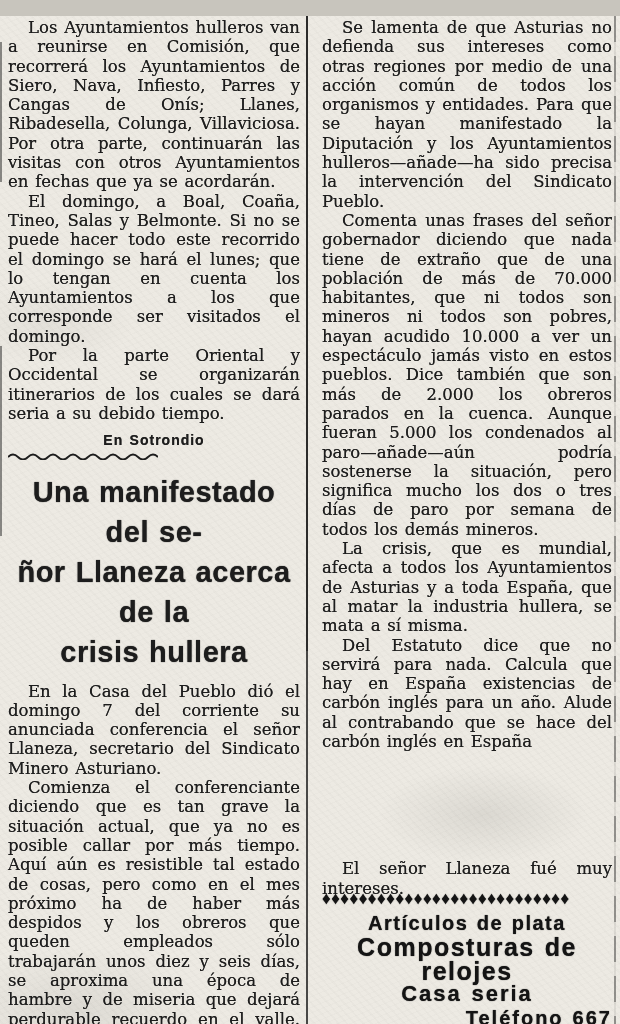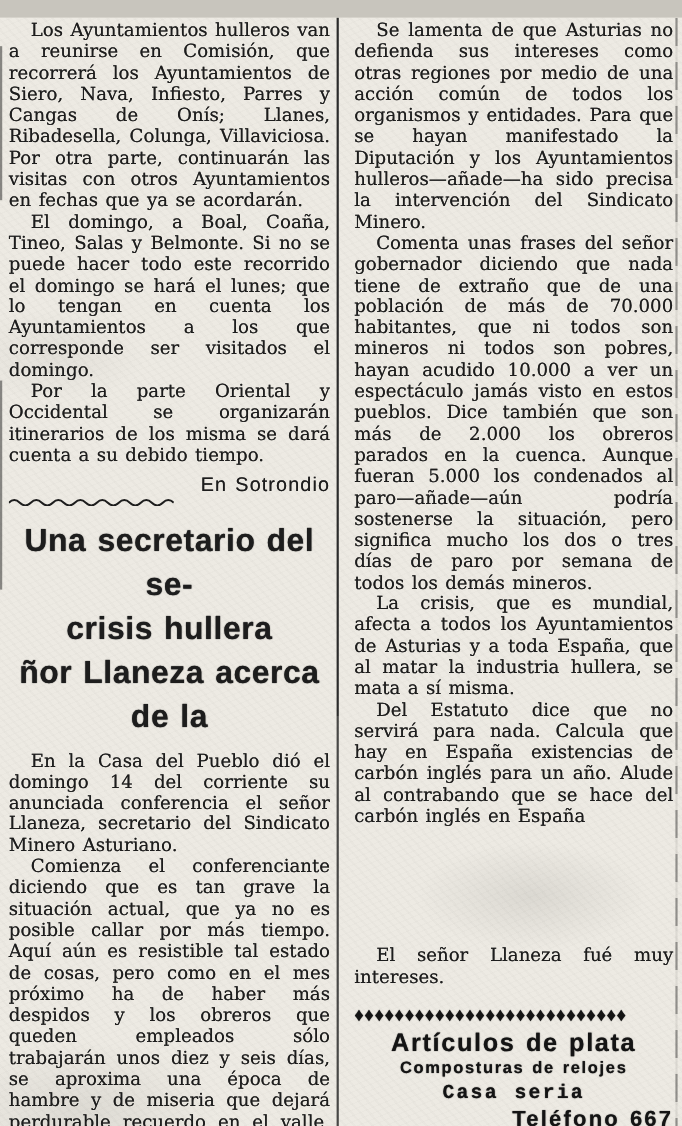"Se lamenta de que Asturias" p { text: Minero -> Pueblo }
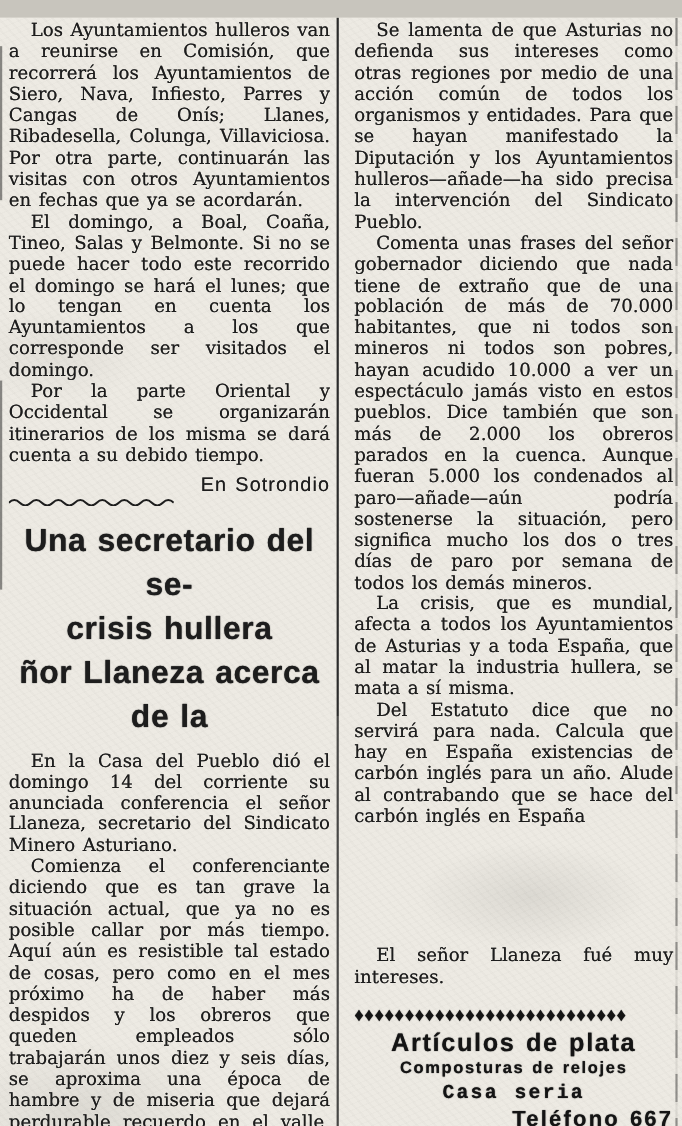"Por la parte Oriental y" p { text: misma se dará cuenta -> cuales se dará seria }
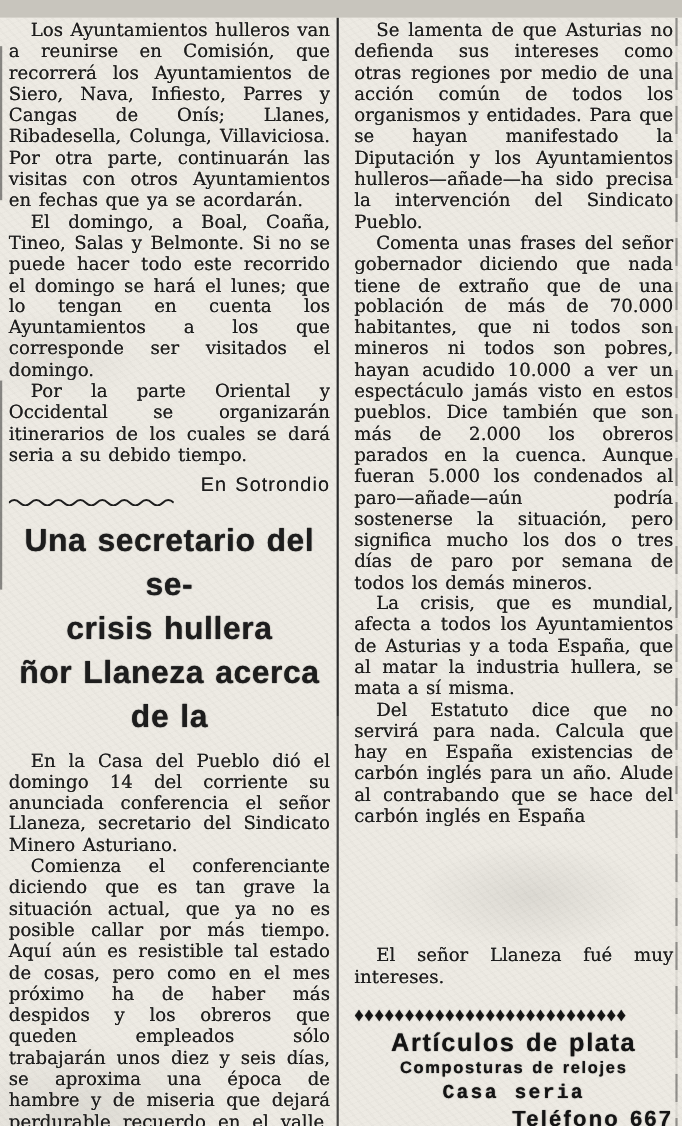"En Sotrondio" .kicker { font-size: 18px -> 14px; font-weight: normal -> bold; text-align: right -> center }
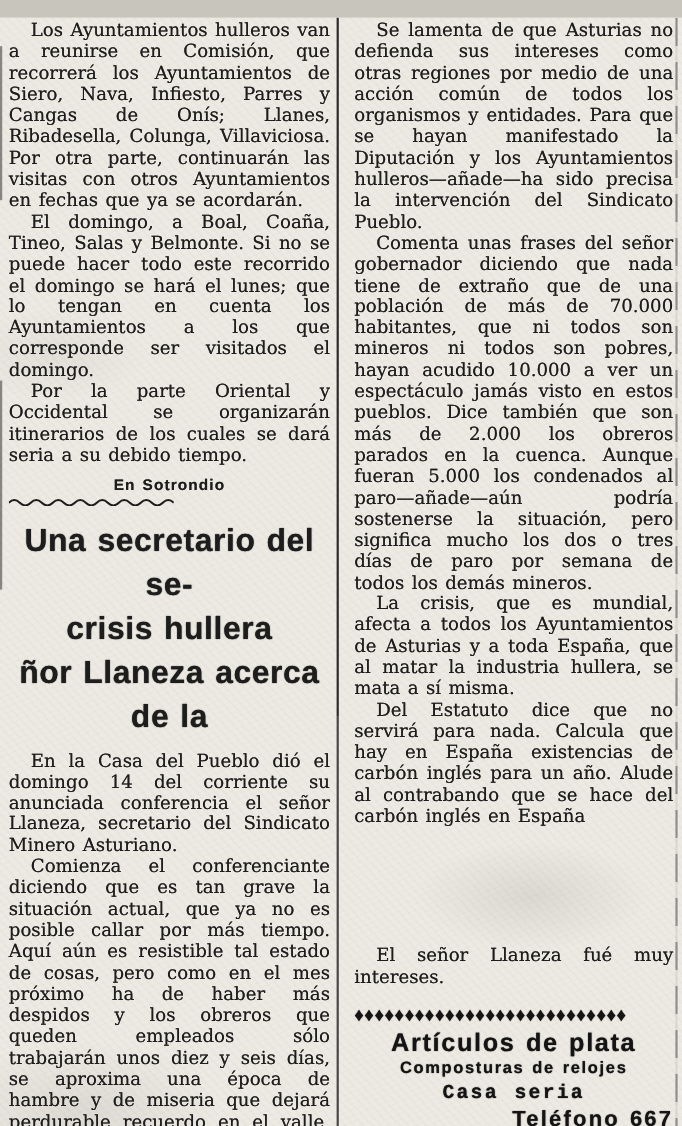"Una secretario del se-" div { text: secretario -> manifestado }
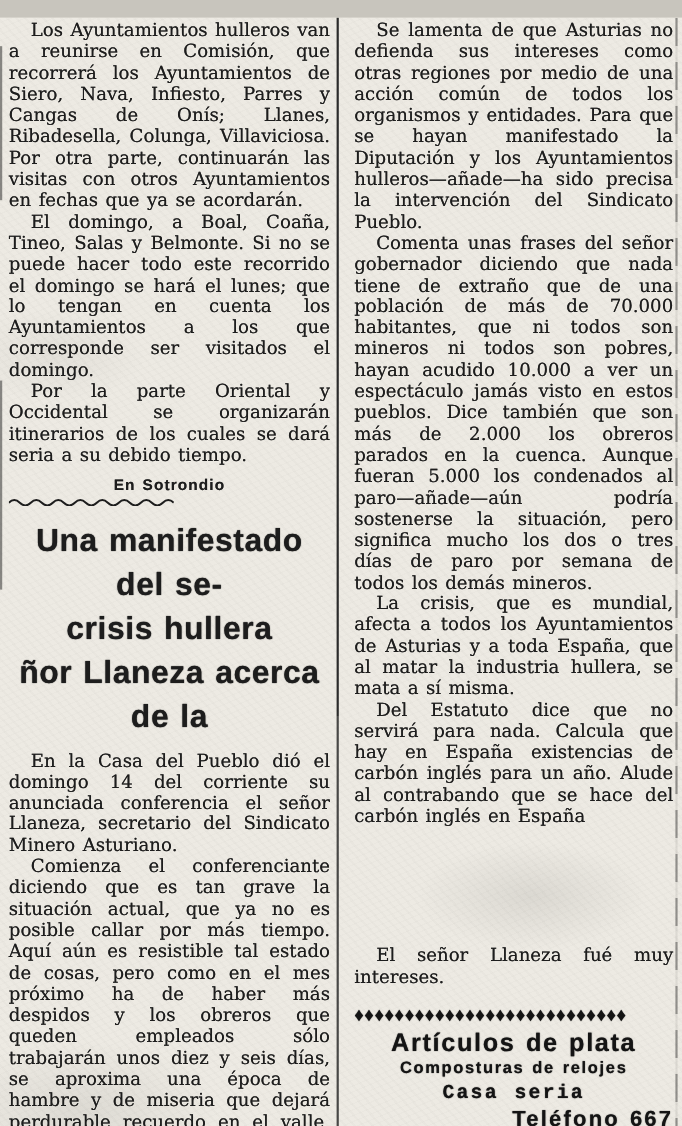"crisis hullera" div { order: before "ñor Llaneza acerca de la" -> after "ñor Llaneza acerca de la" }
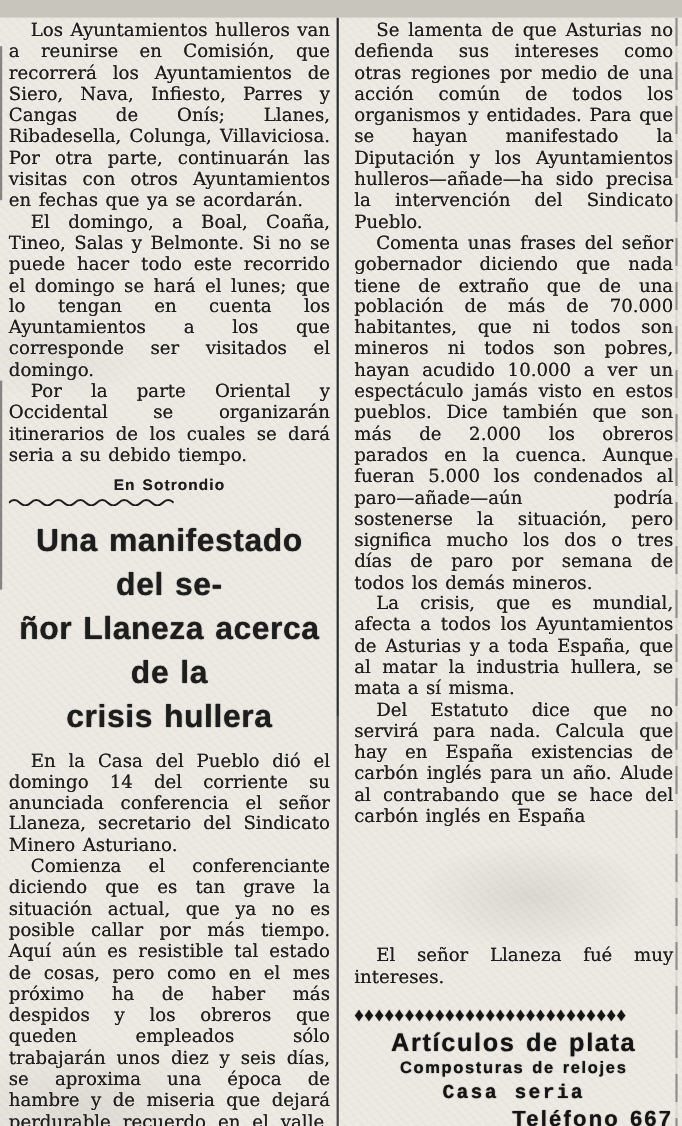"En la Casa del Pueblo" p { text: 14 -> 7 }
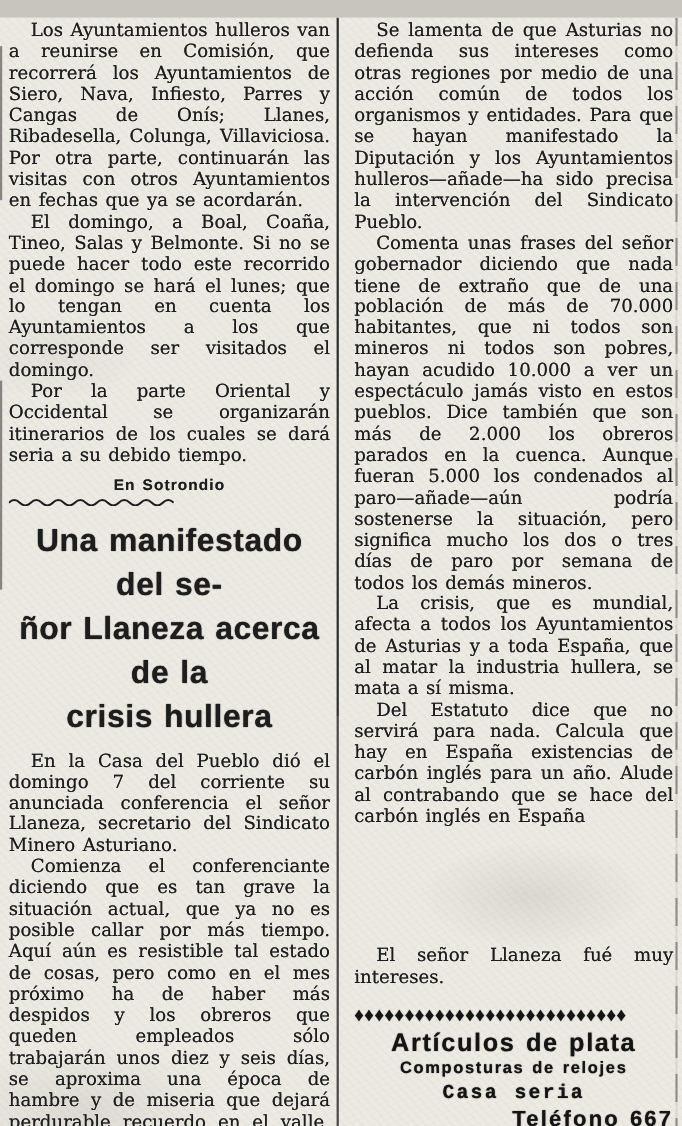"Artículos de plata" .ad-line-2 { font-size: 23px -> 20px }
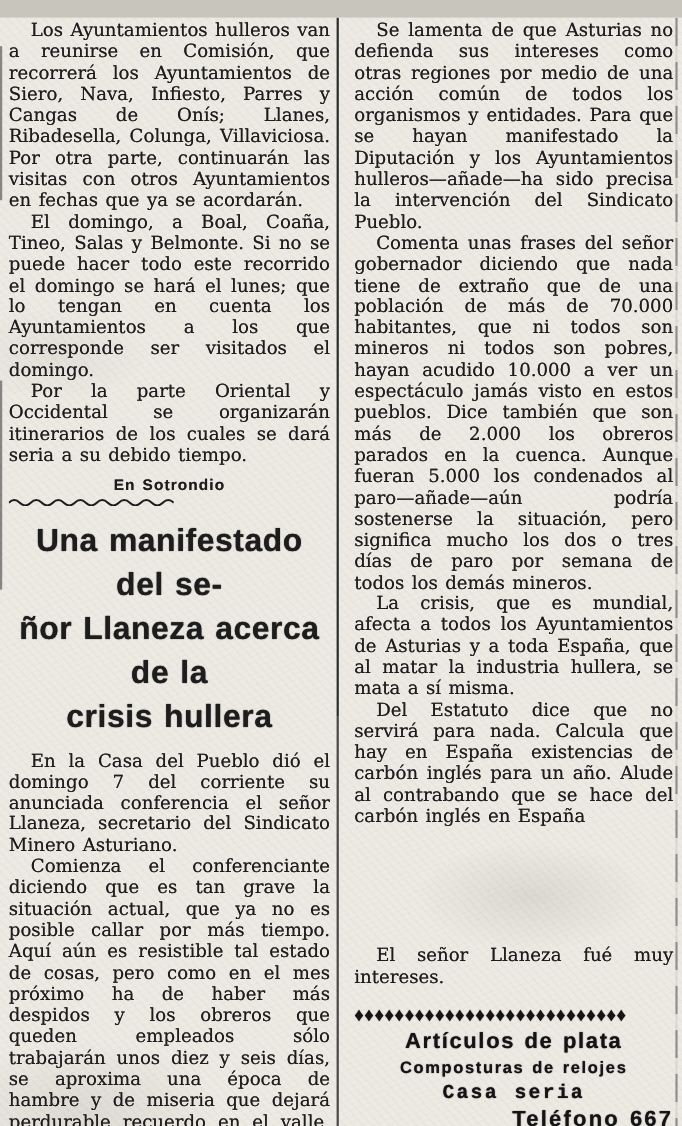"Composturas de relojes" .ad-line-3 { font-size: 15px -> 25px }
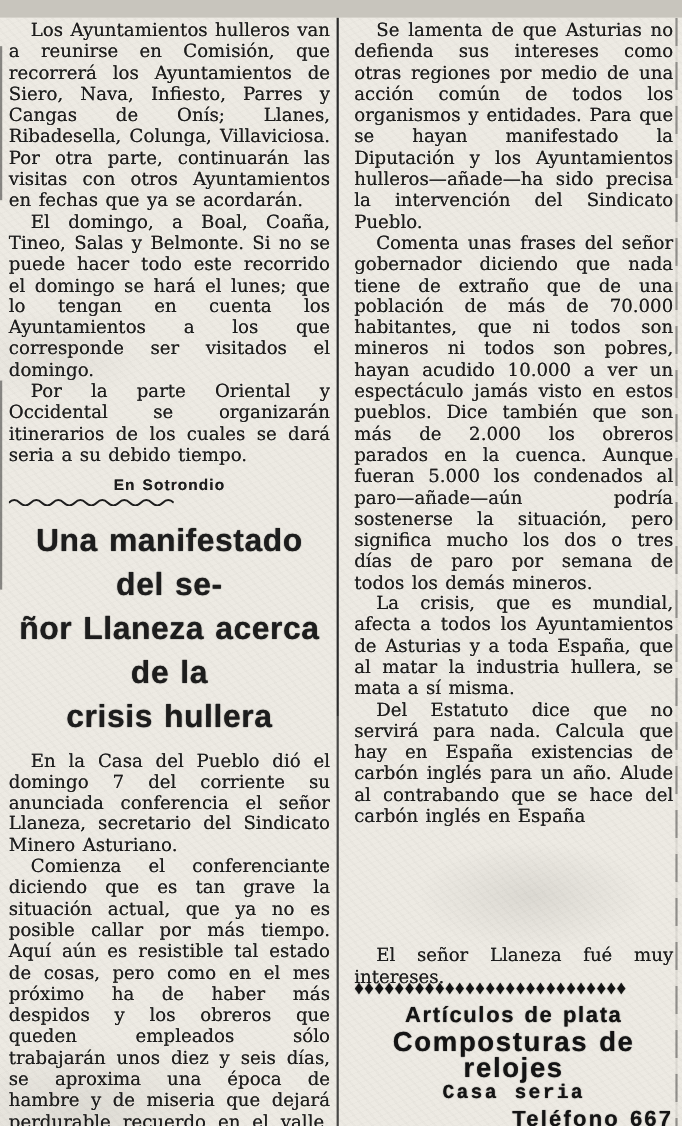"Casa seria" .ad-line-4 { font-family: Liberation Mono, monospace -> none; font-size: 18px -> 22px }
